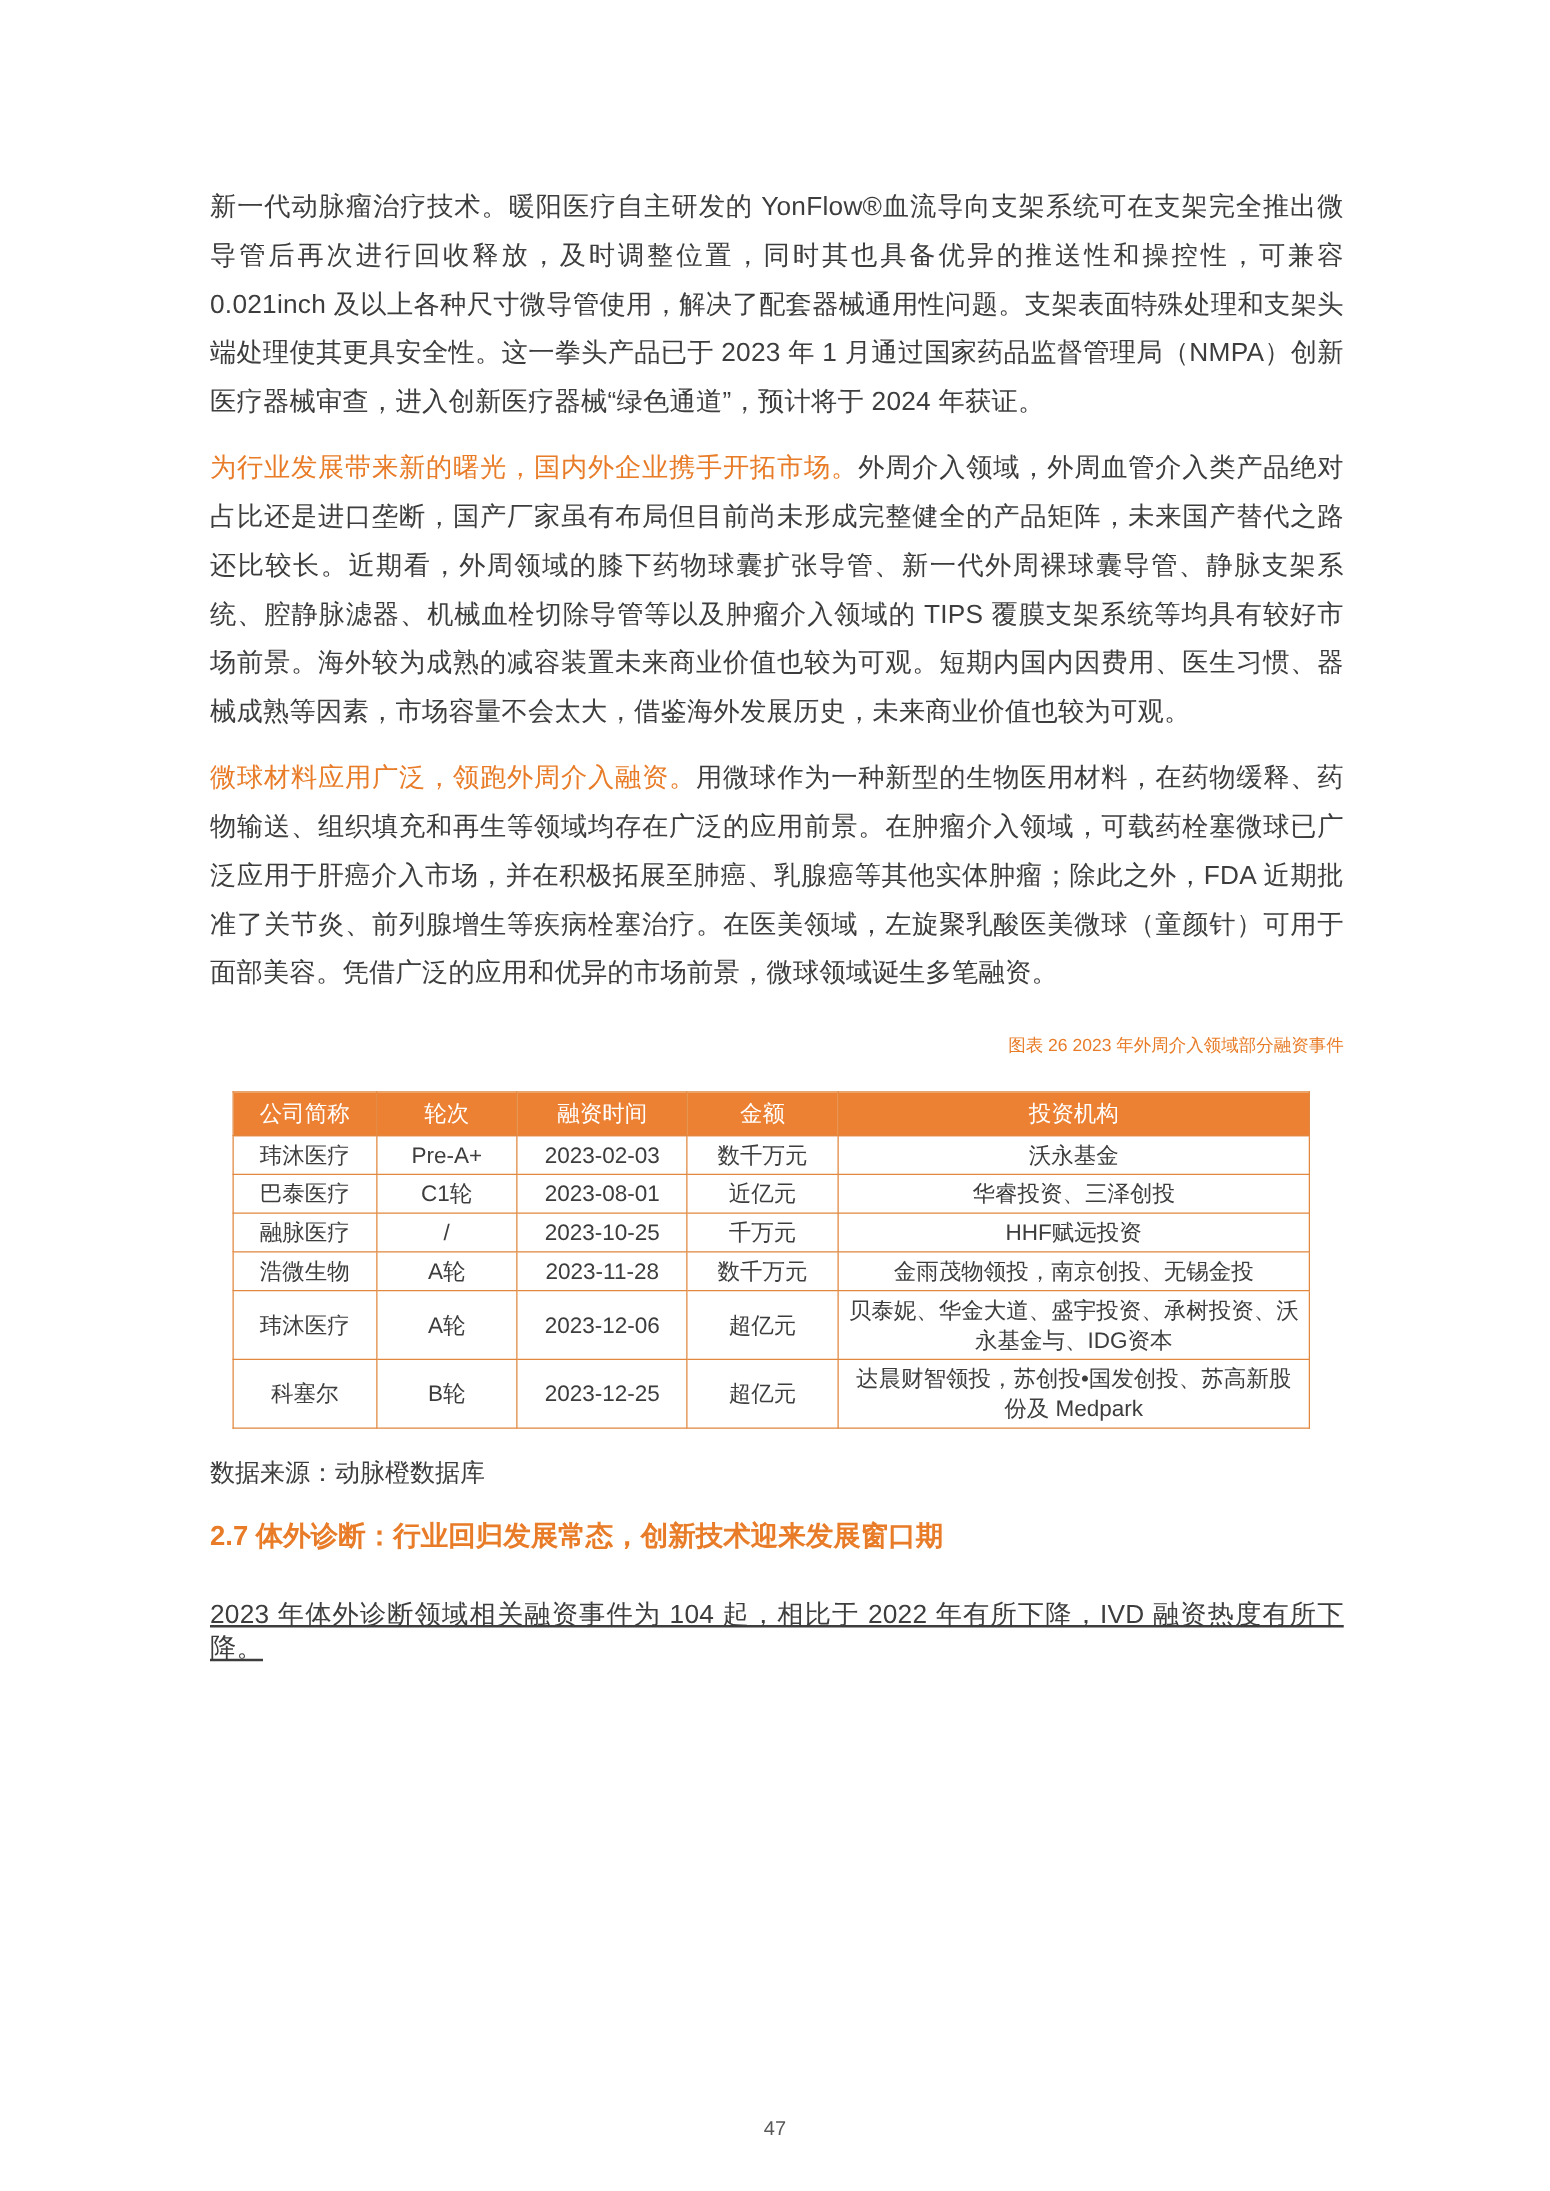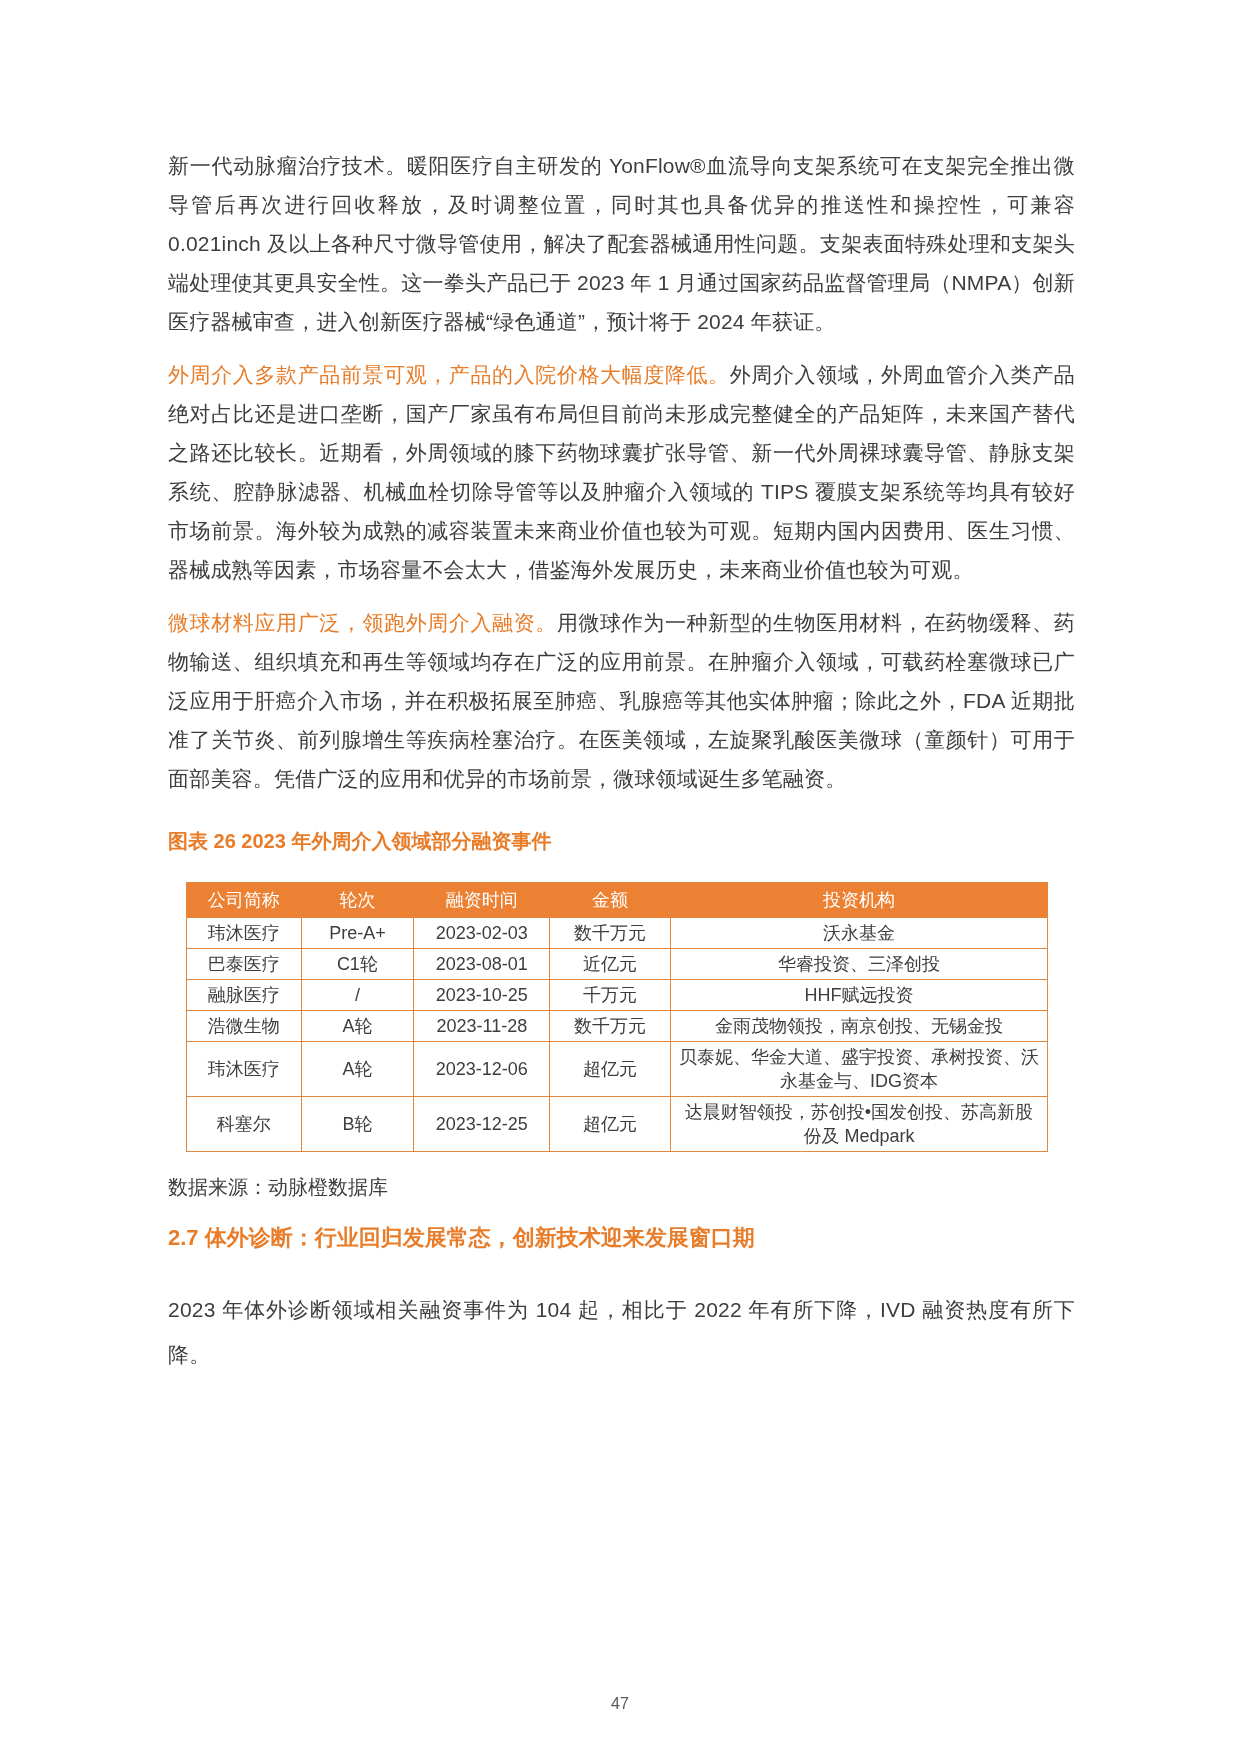"外周介入多款产品前景可观，产品的入院价格大幅度降低。" span.lead { text: 外周介入多款产品前景可观，产品的入院价格大幅度降低 -> 为行业发展带来新的曙光，国内外企业携手开拓市场 }
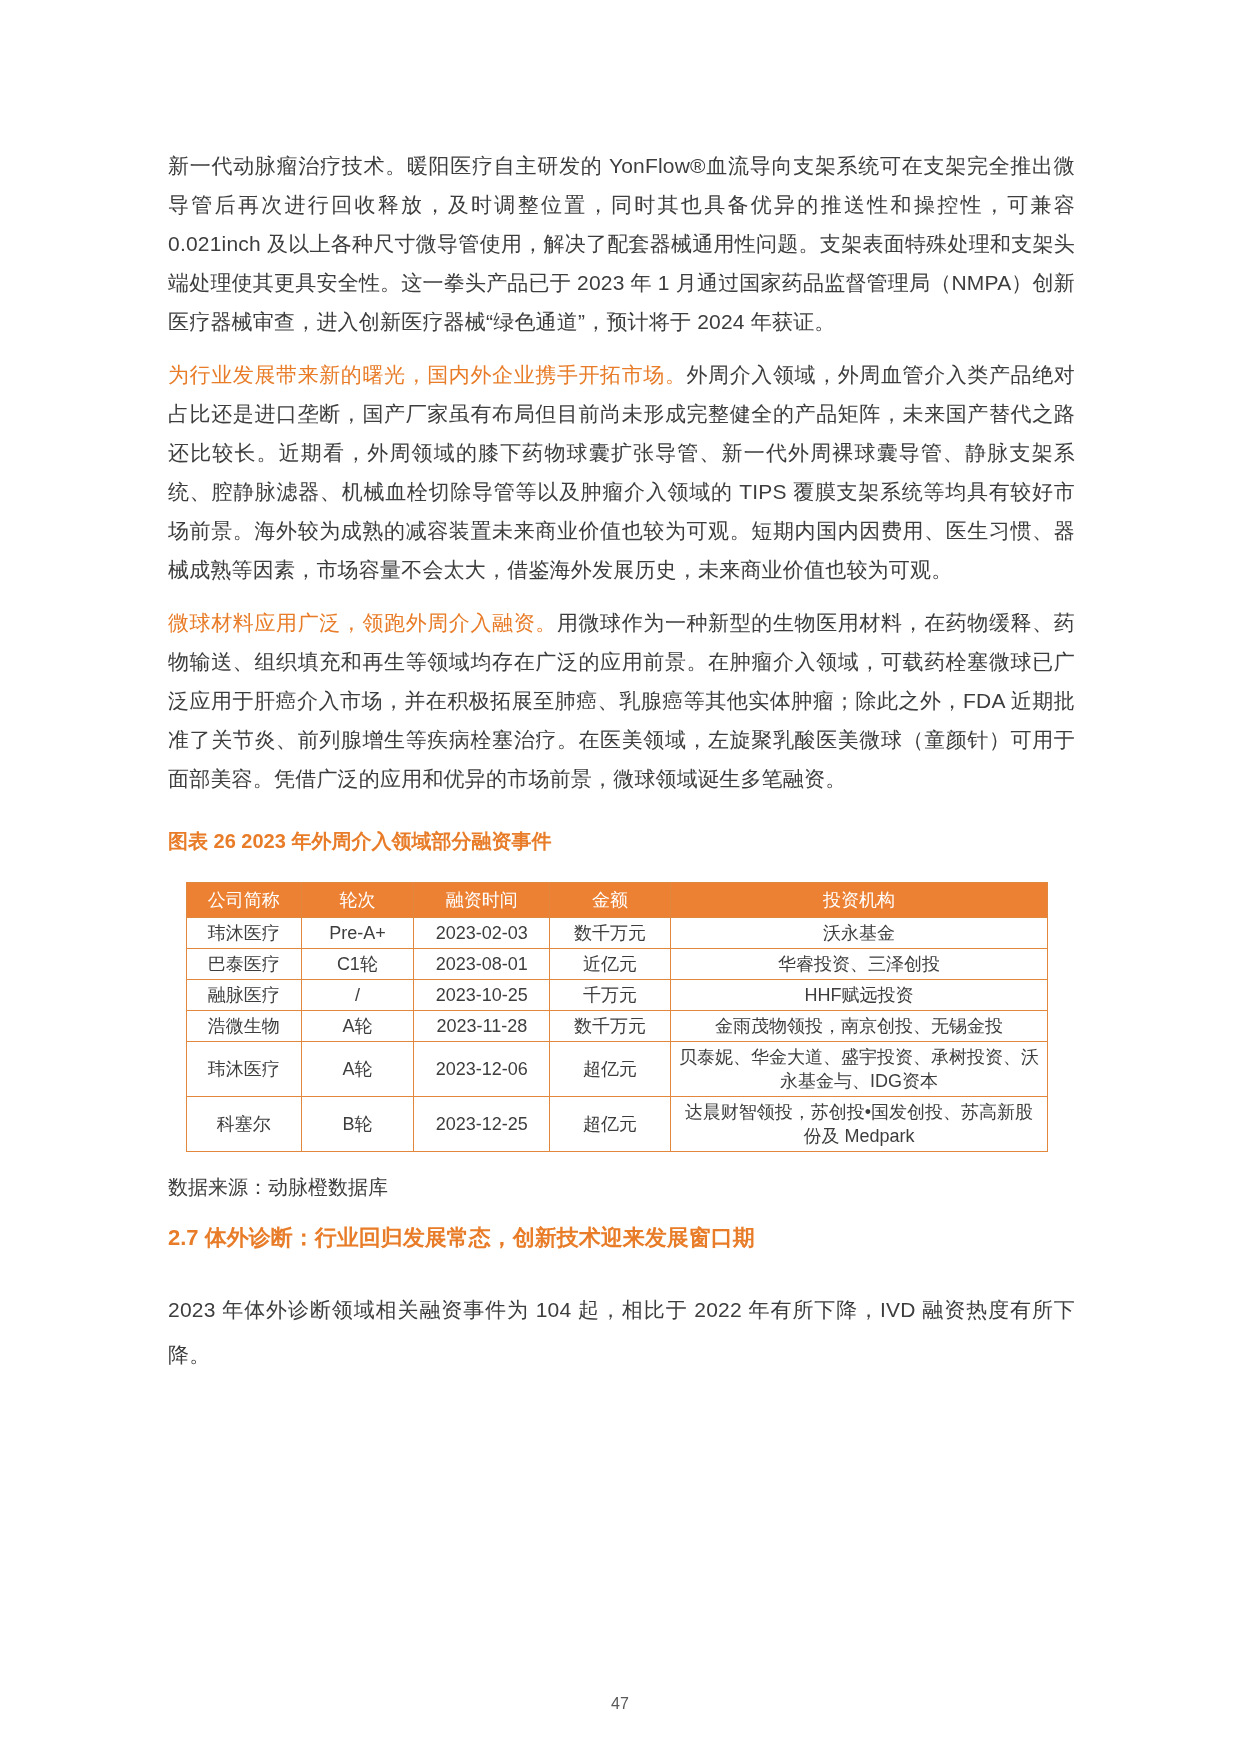"图表 26 2023 年外周介入领域部分融资事件" .figure-title { font-size: 20px -> 14px; font-weight: 700 -> 400; text-align: left -> right }
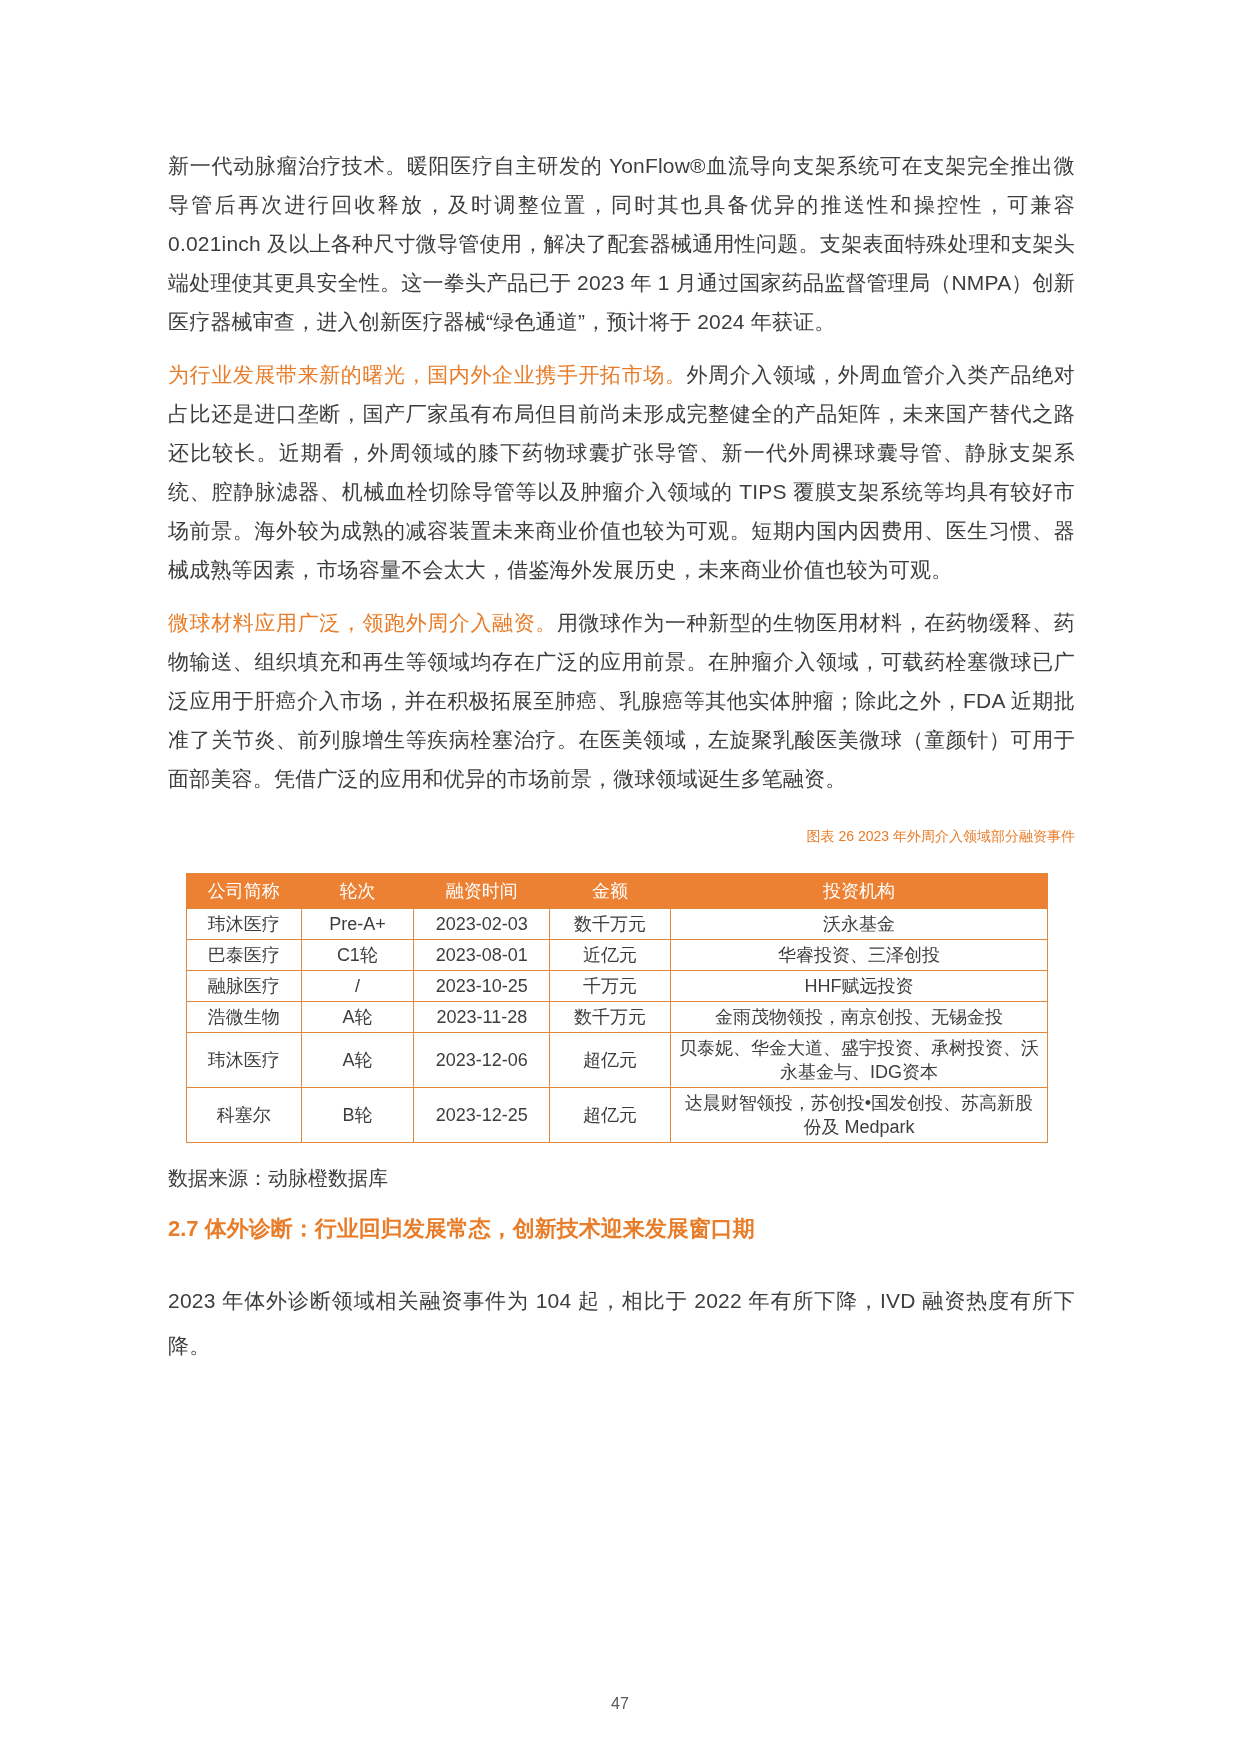"2023 年体外诊断领域相关融资事件为 104 起，相比于 2022" .section-para { line-height: 45px -> 27px; text-decoration: none -> underline }
